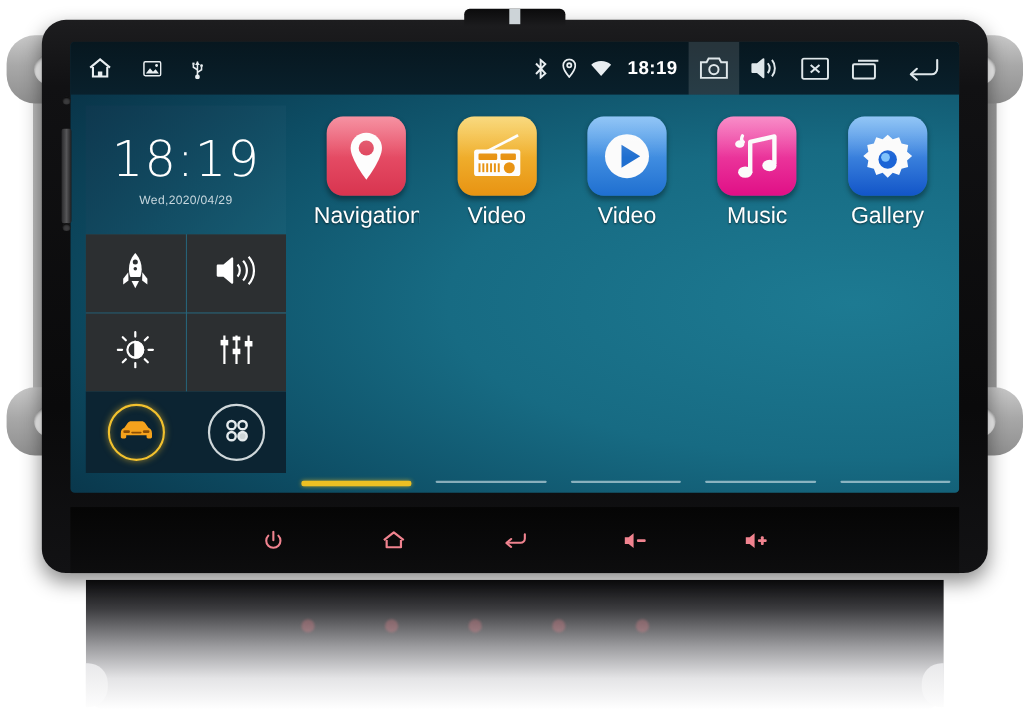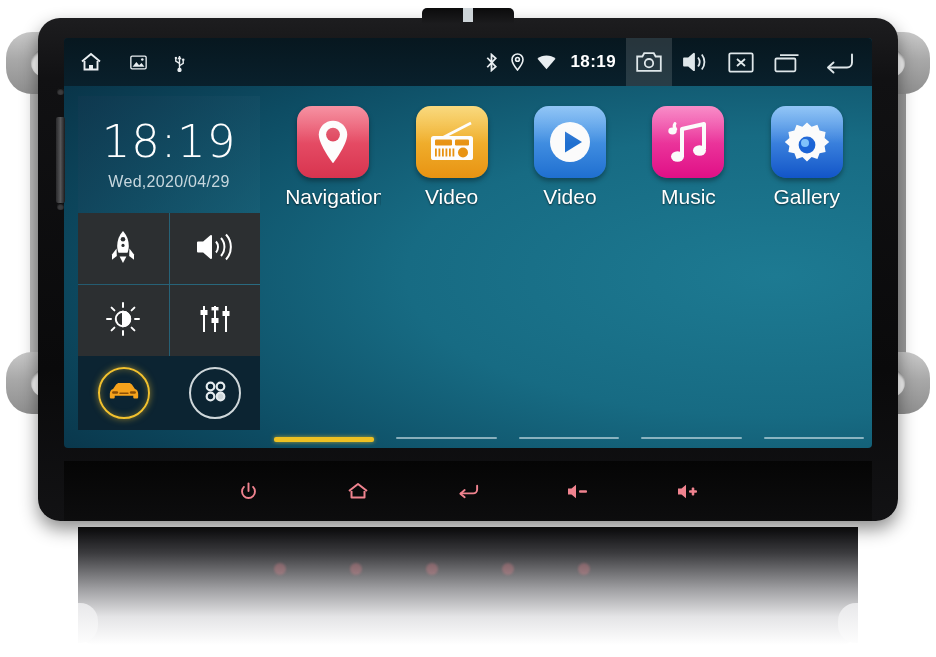"Wed,2020/04/29" .clock-date { font-size: 16px -> 11px }
